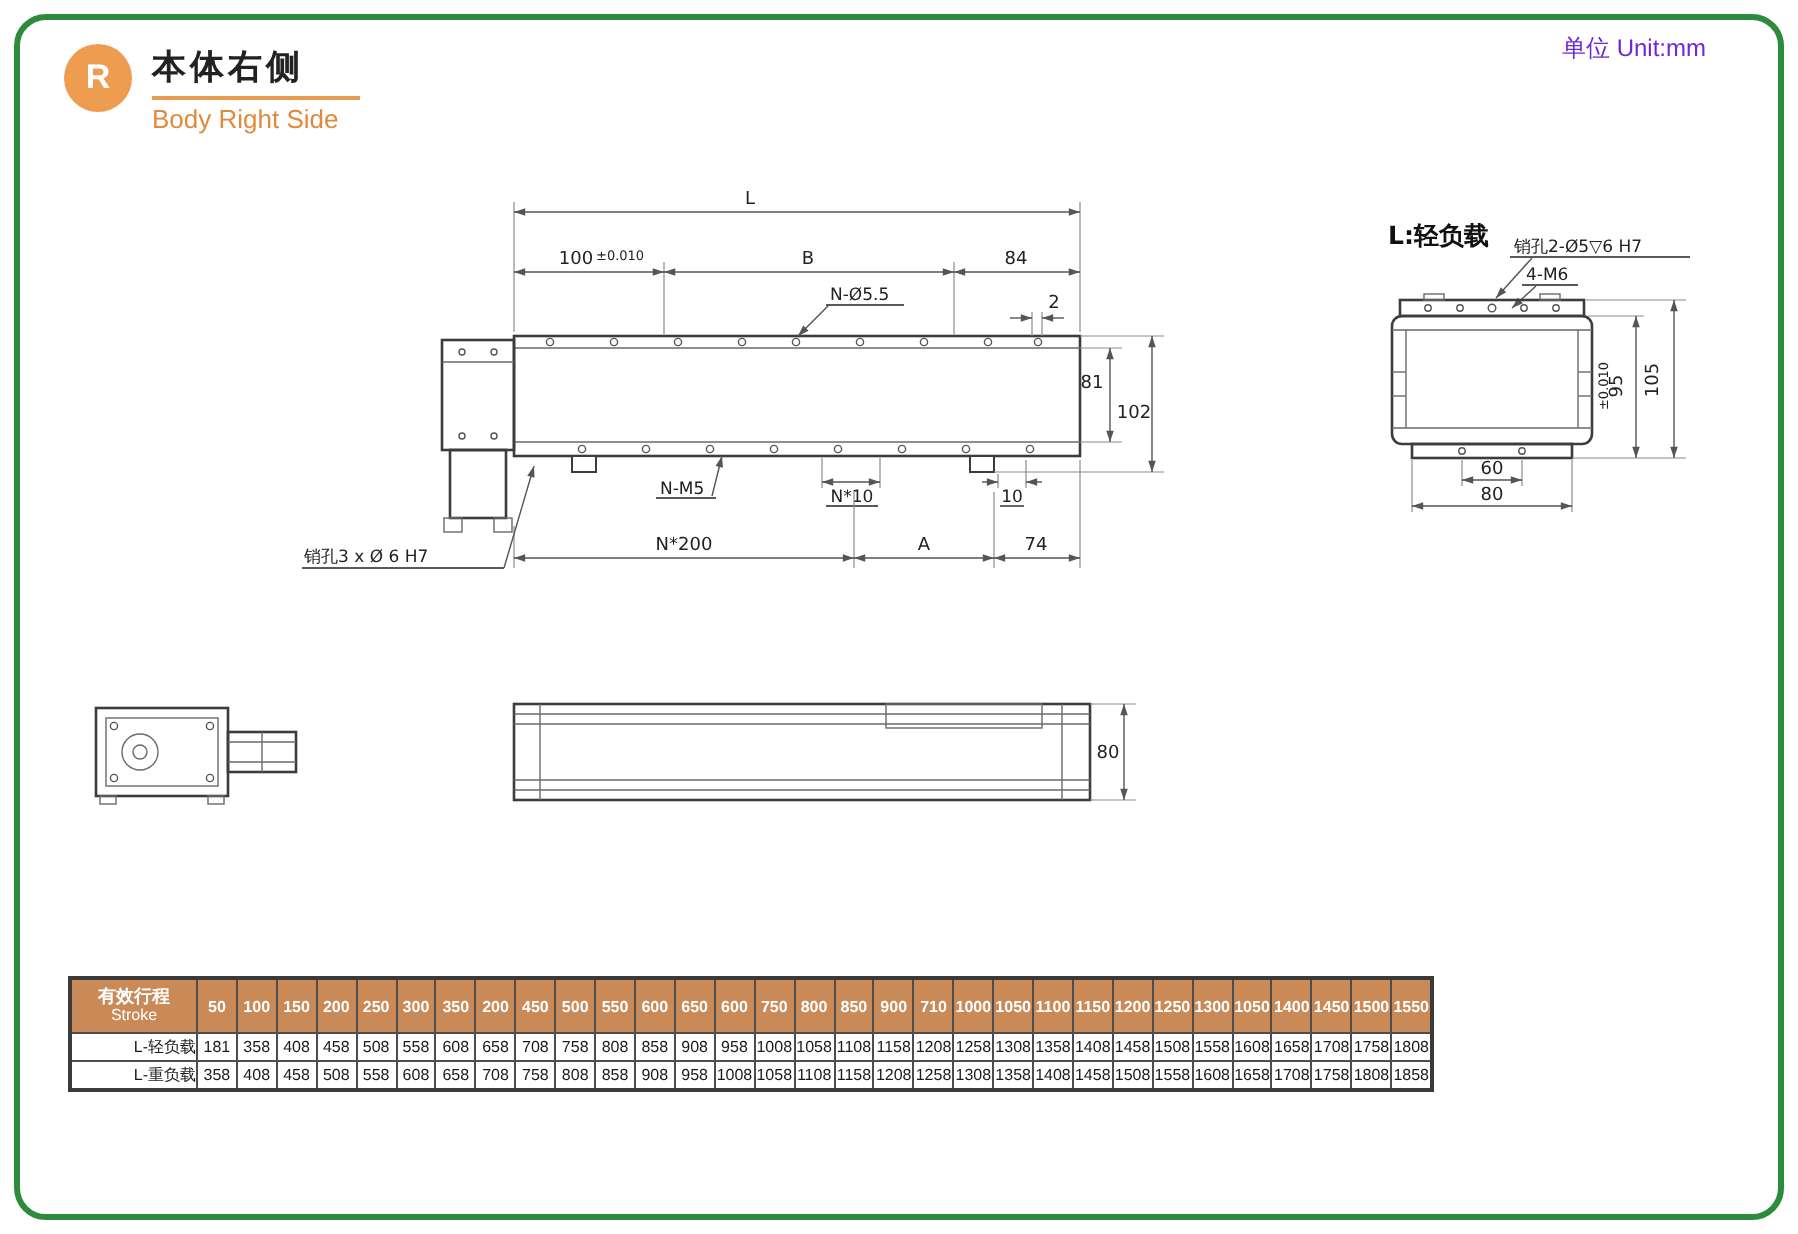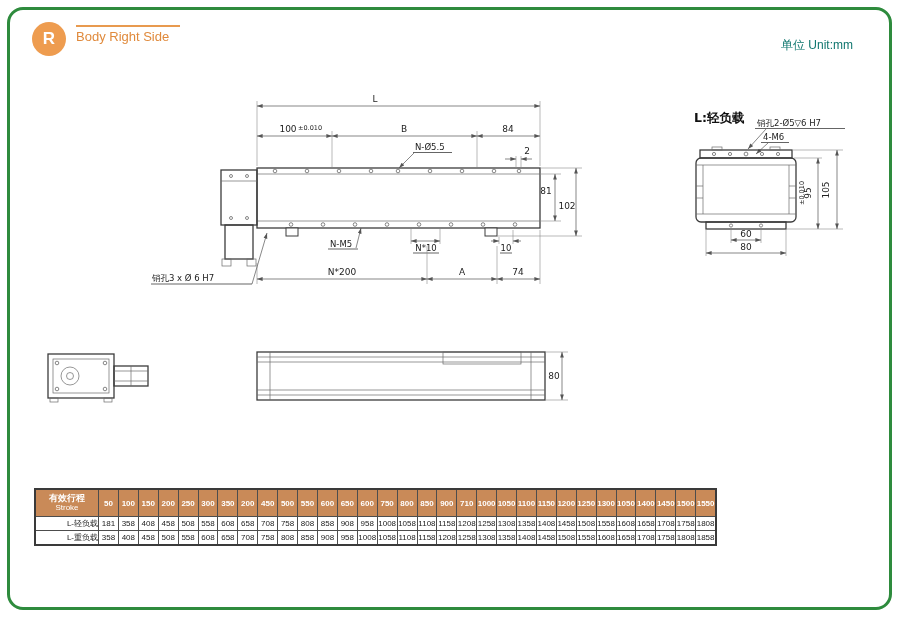"本体右侧" div.title-cn { html: none -> <div>本体右侧</div> }
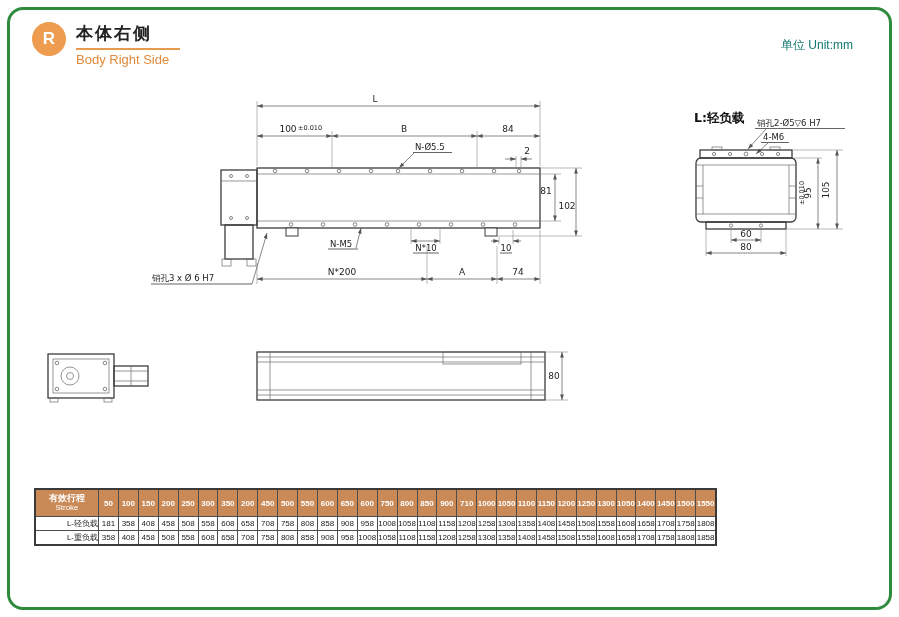"单位 Unit:mm" .unit { color: #0f766e -> #6d28d9; top: 37px -> 16px }
